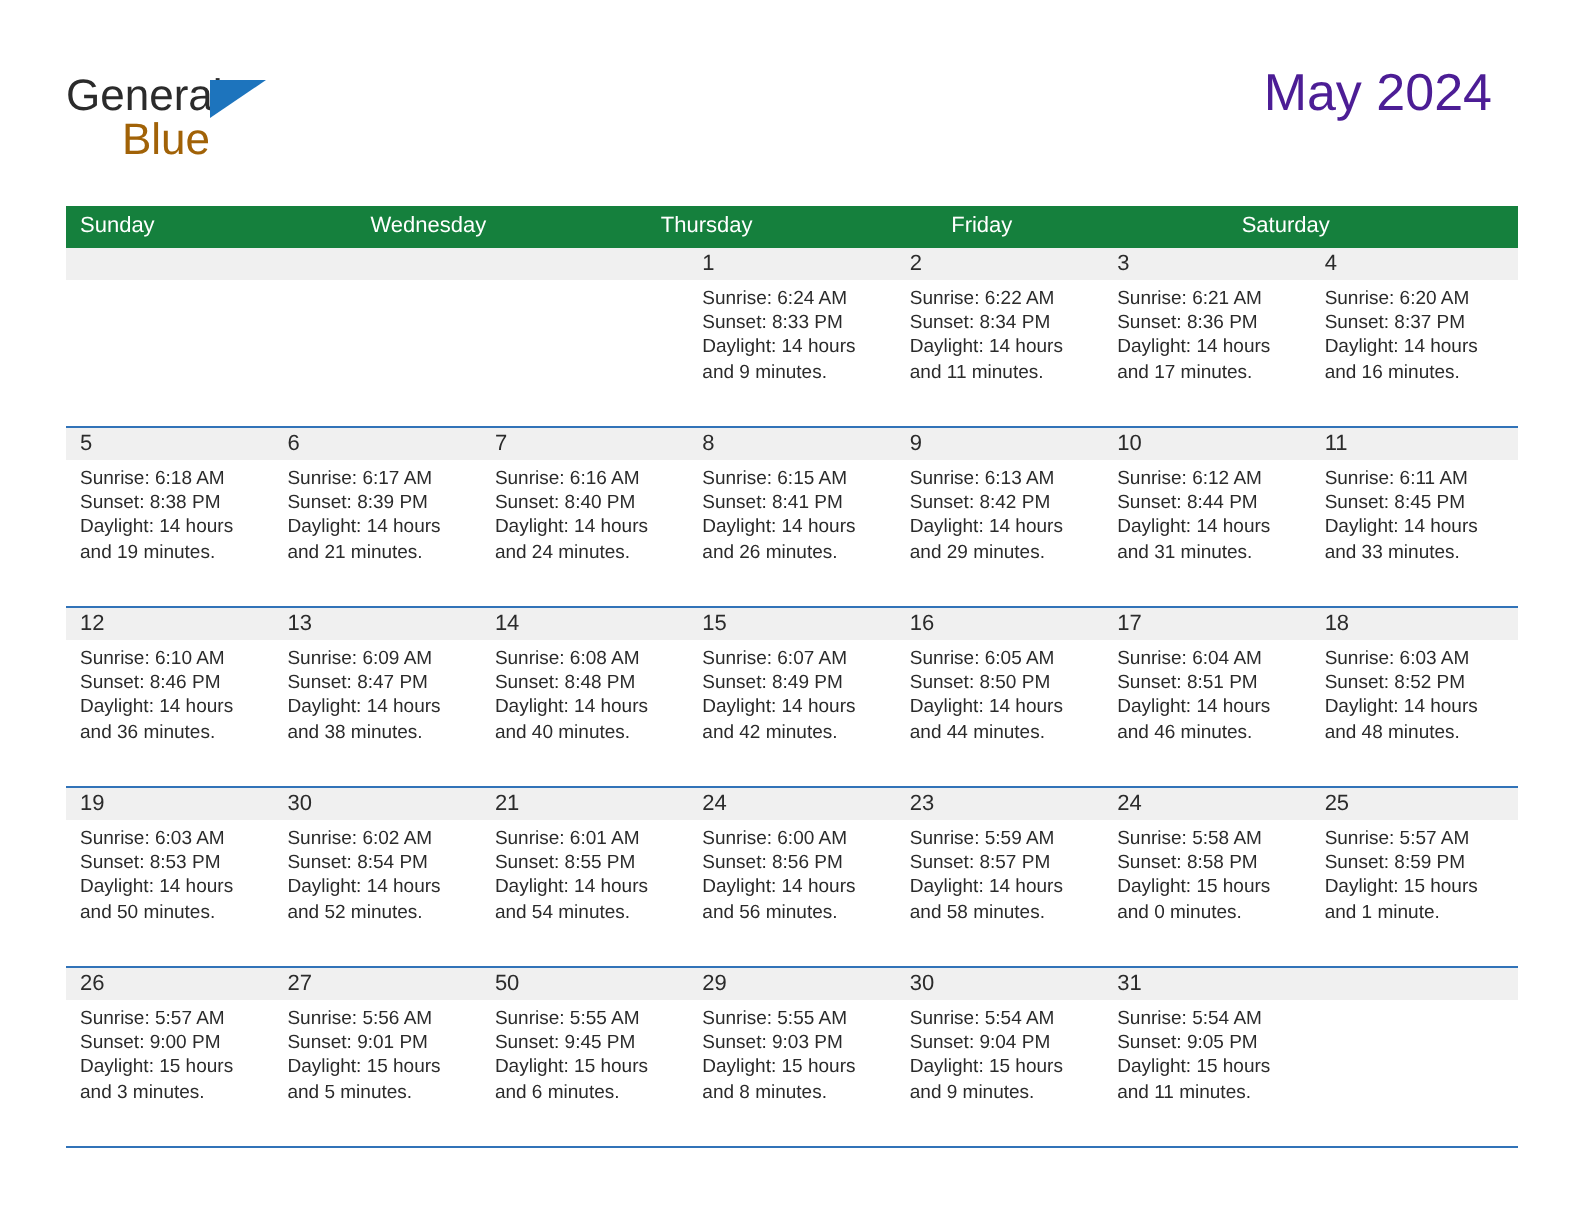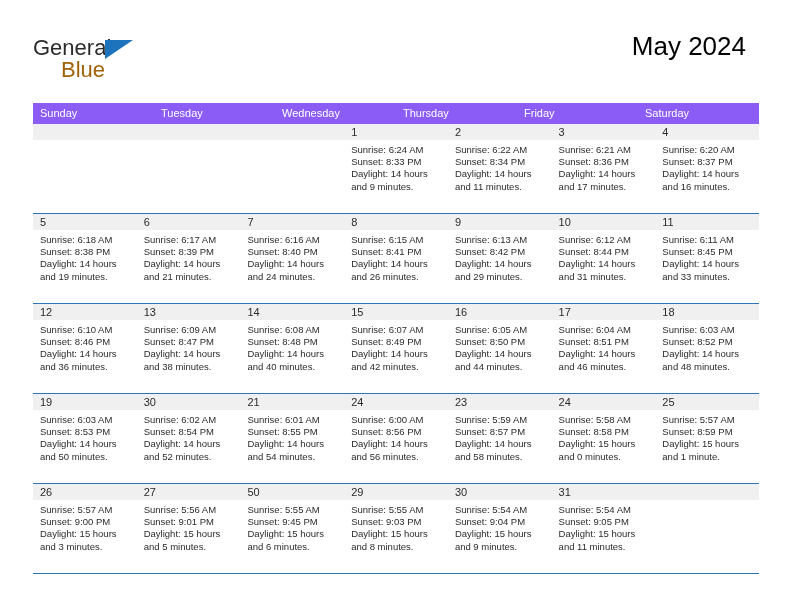"May 2024" .month-title { color: #000000 -> #4c1d95 }
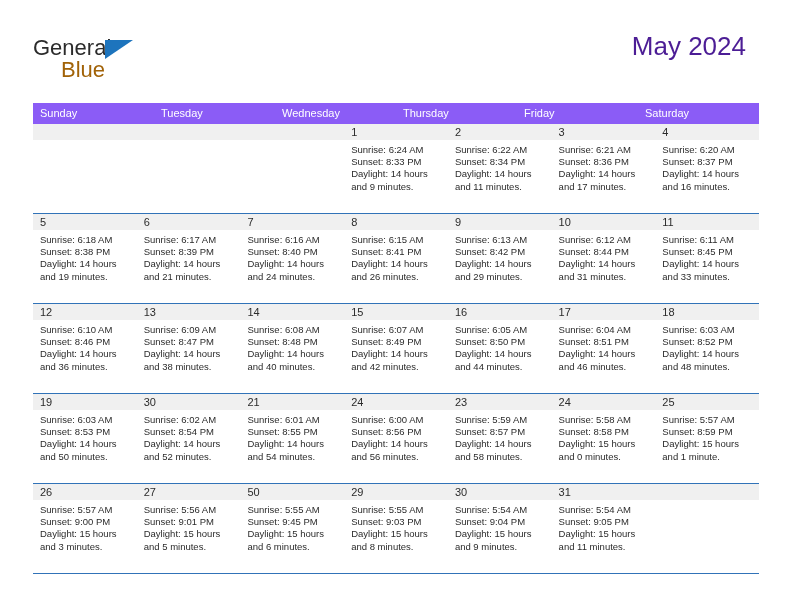"Sunday" .weekday-row { background: #8b5cf6 -> #15803d }
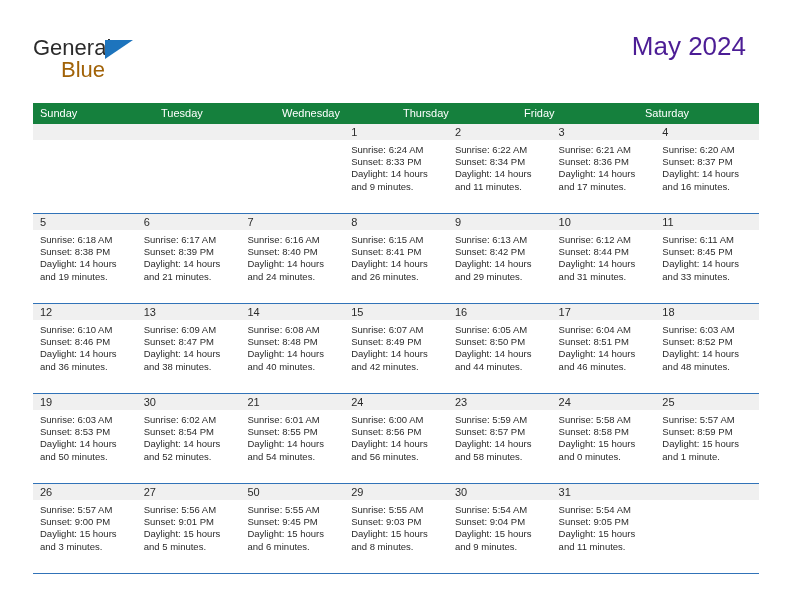"Tuesday" div.weekday-cell { html: <div>Tuesday</div> -> none }
